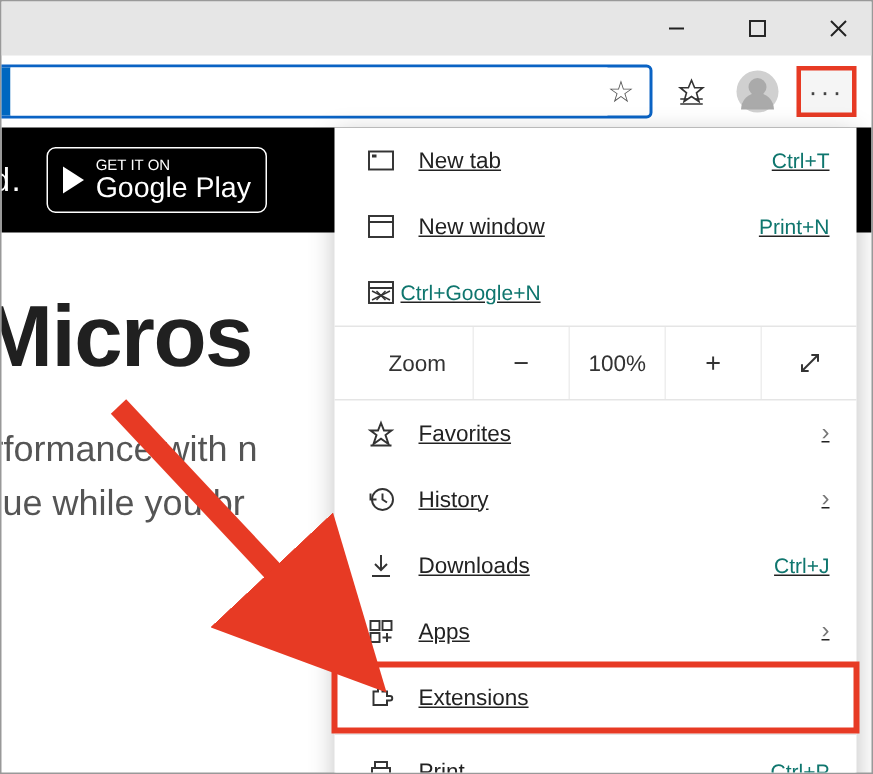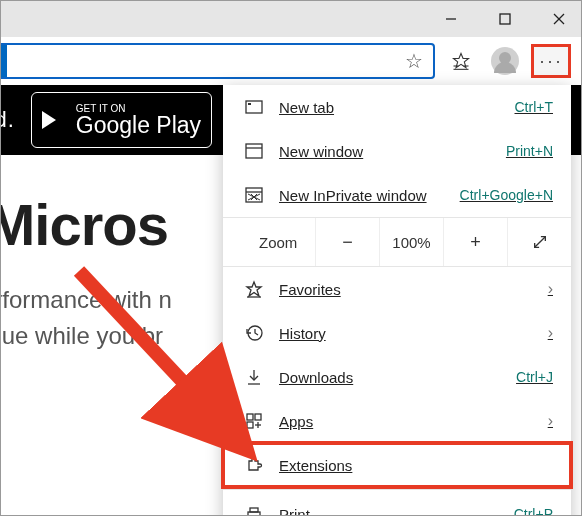"GET IT ON" .gplay { gap: 20px -> 8px; height: 56px -> 44px }
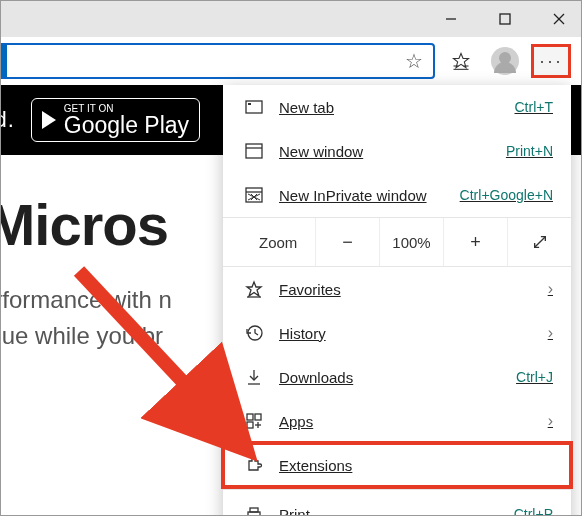"Google Play" .gplay .gp-big { font-size: 23px -> 19px }
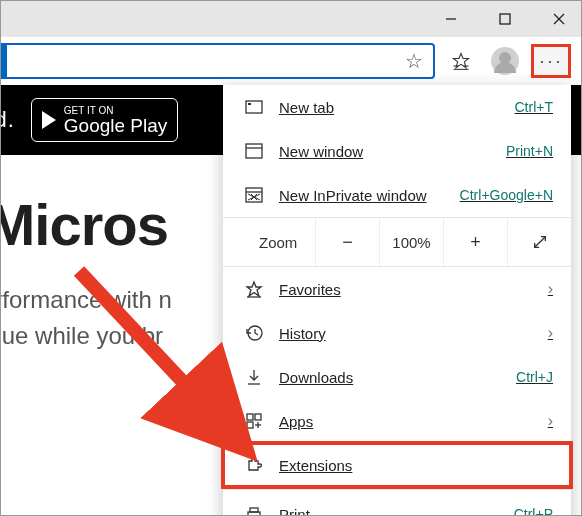"New InPrivate window" span.mi-label { html: <span>New InPrivate window</span> -> none }
